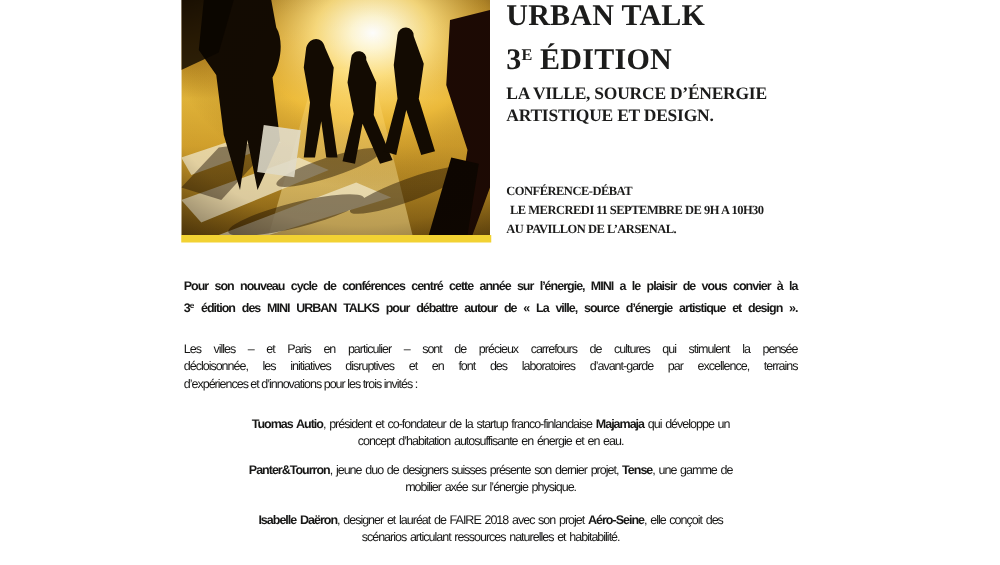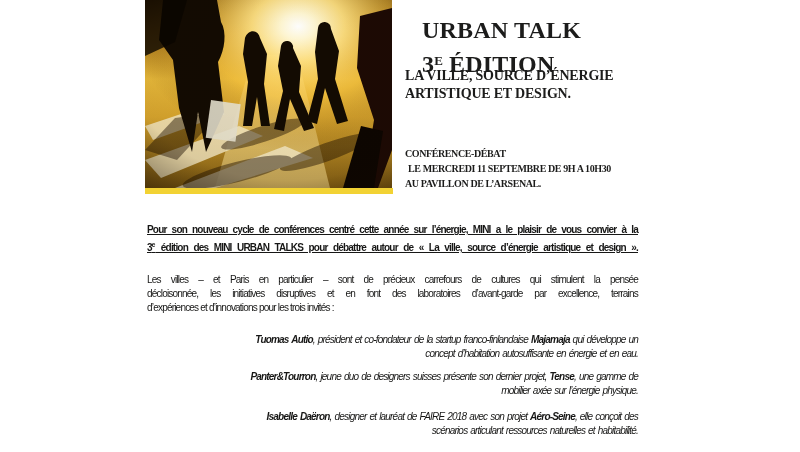"URBAN TALK" .title { margin: 17px -> 0 }
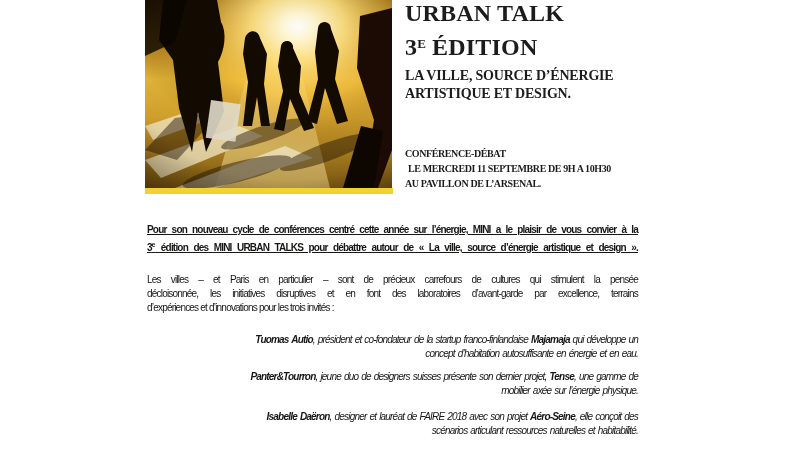"Pour son nouveau cycle de" .para.bold { text-decoration: underline -> none }
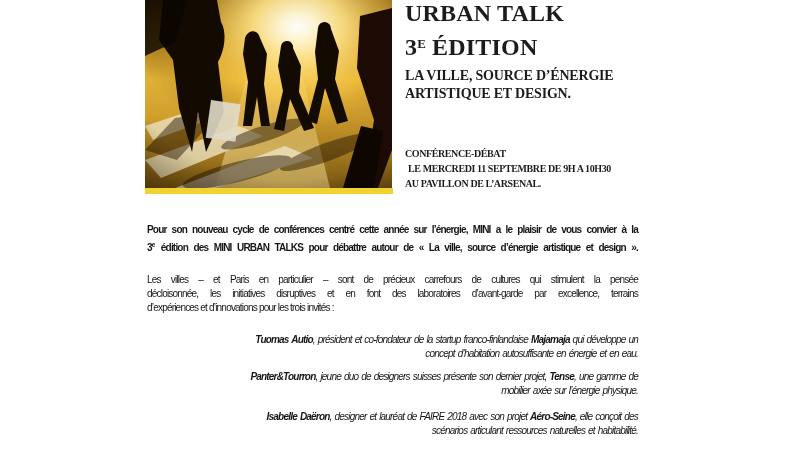"Tuomas Autio, président et co-fondateur" .para.center .line { font-style: italic -> none; text-align: right -> center }
